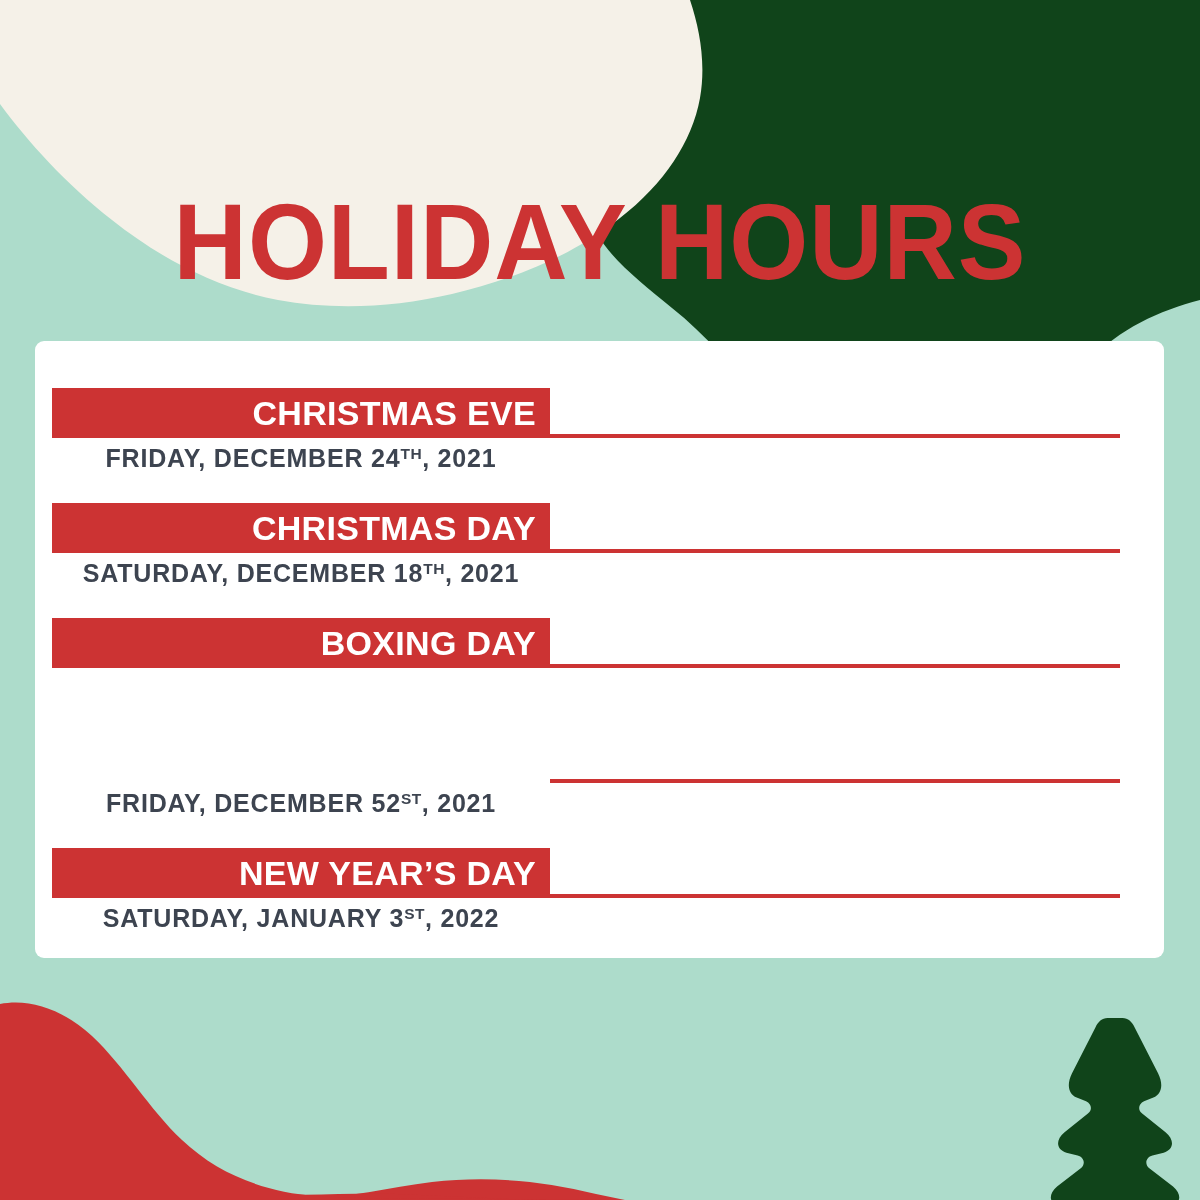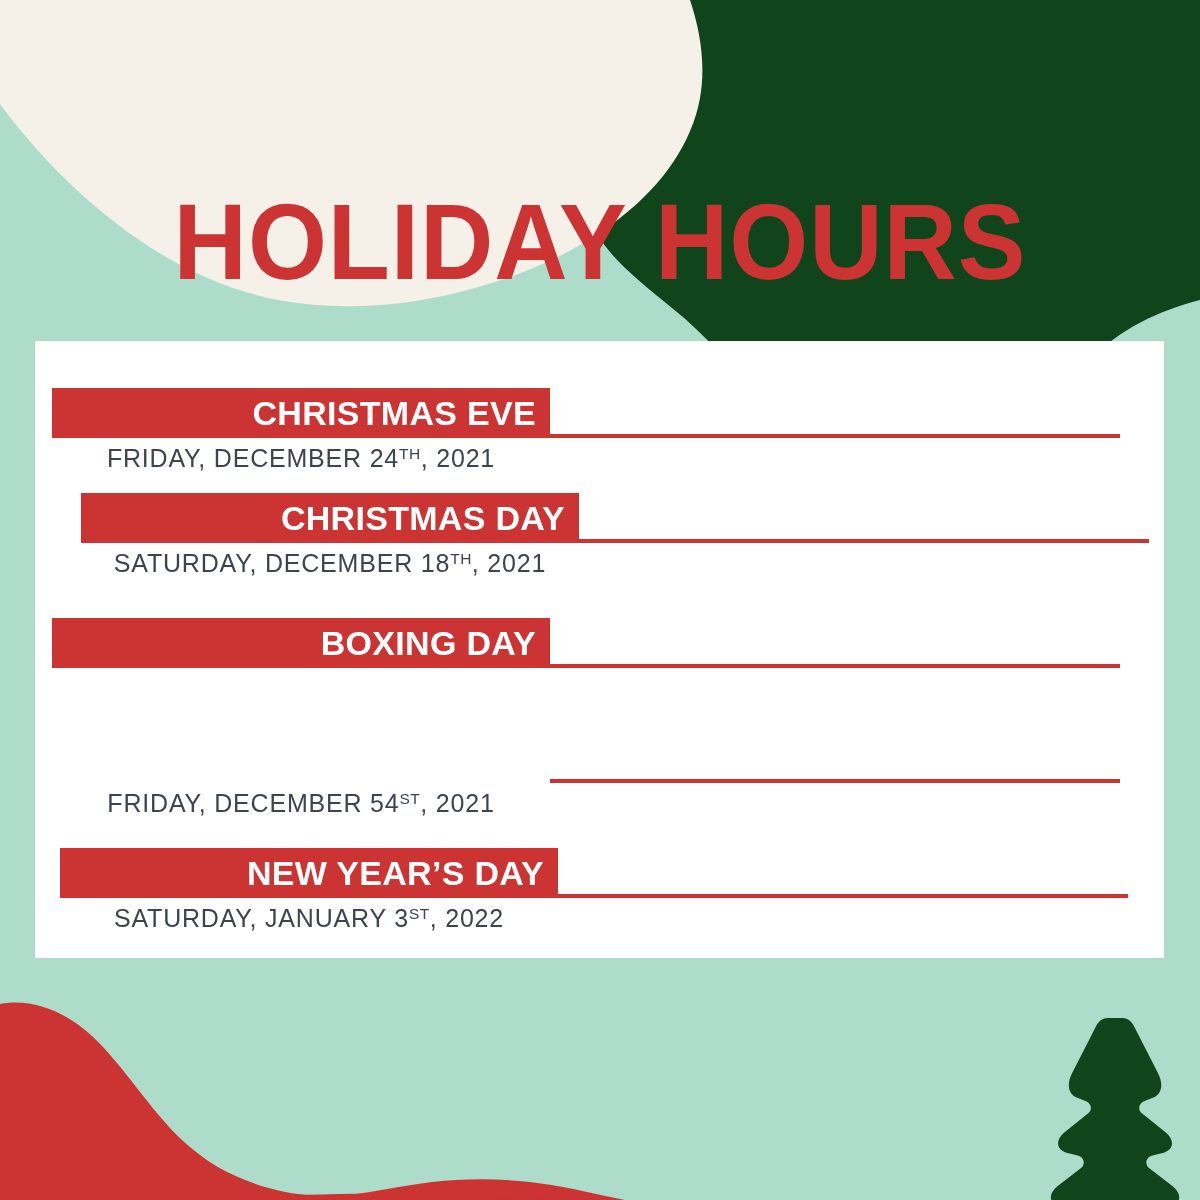"CHRISTMAS EVE" #schedule-card { border-radius: none -> 9px }
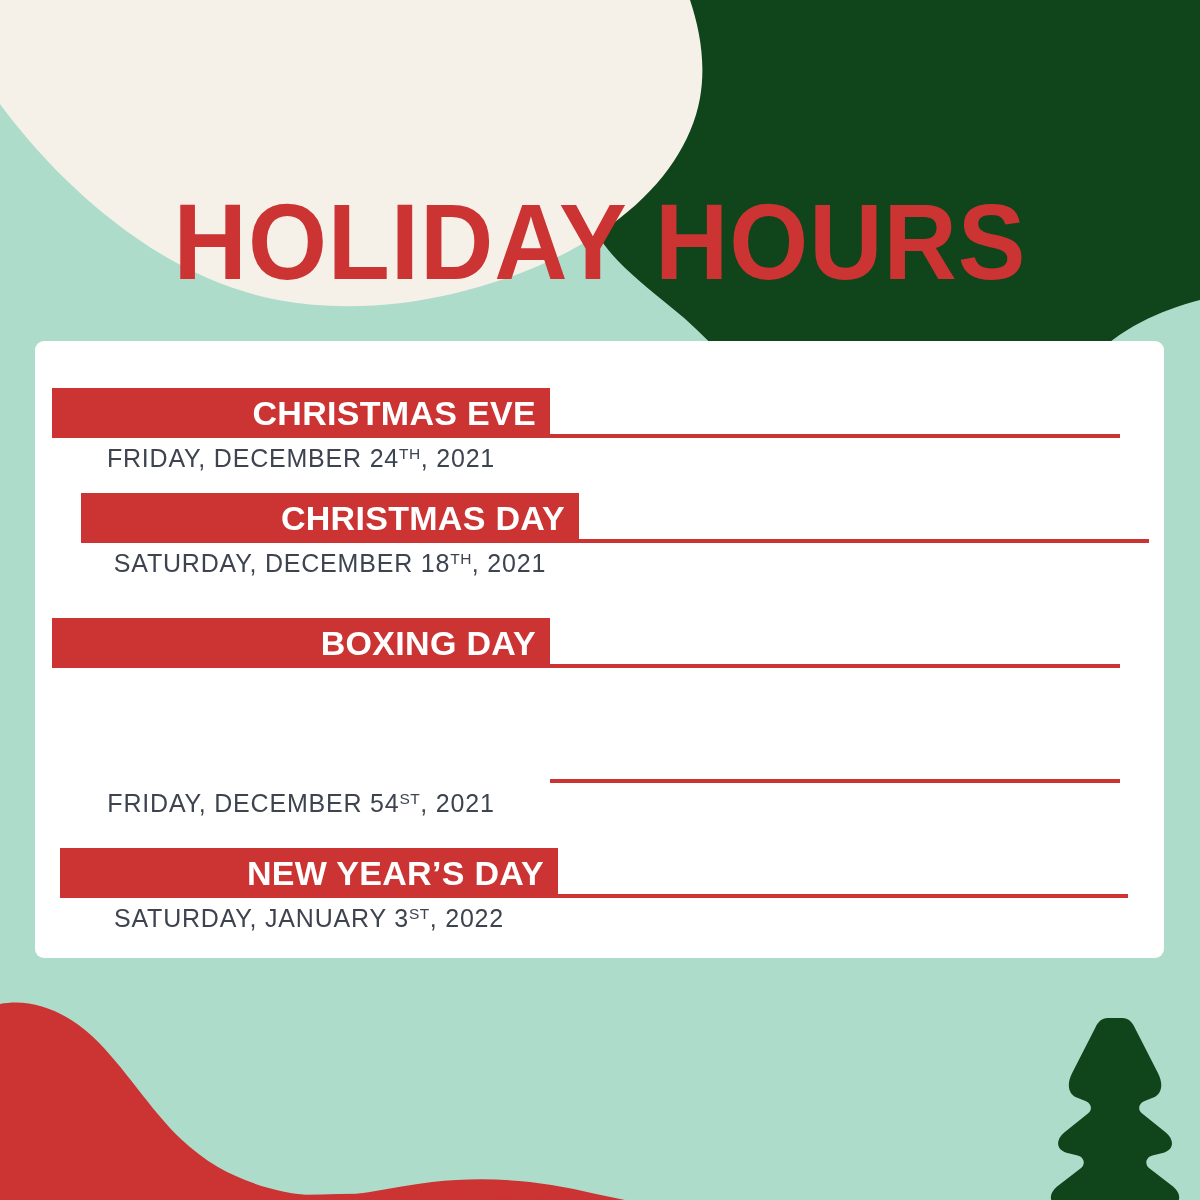"FRIDAY, DECEMBER 24TH, 2021" .row-date { font-weight: normal -> bold }
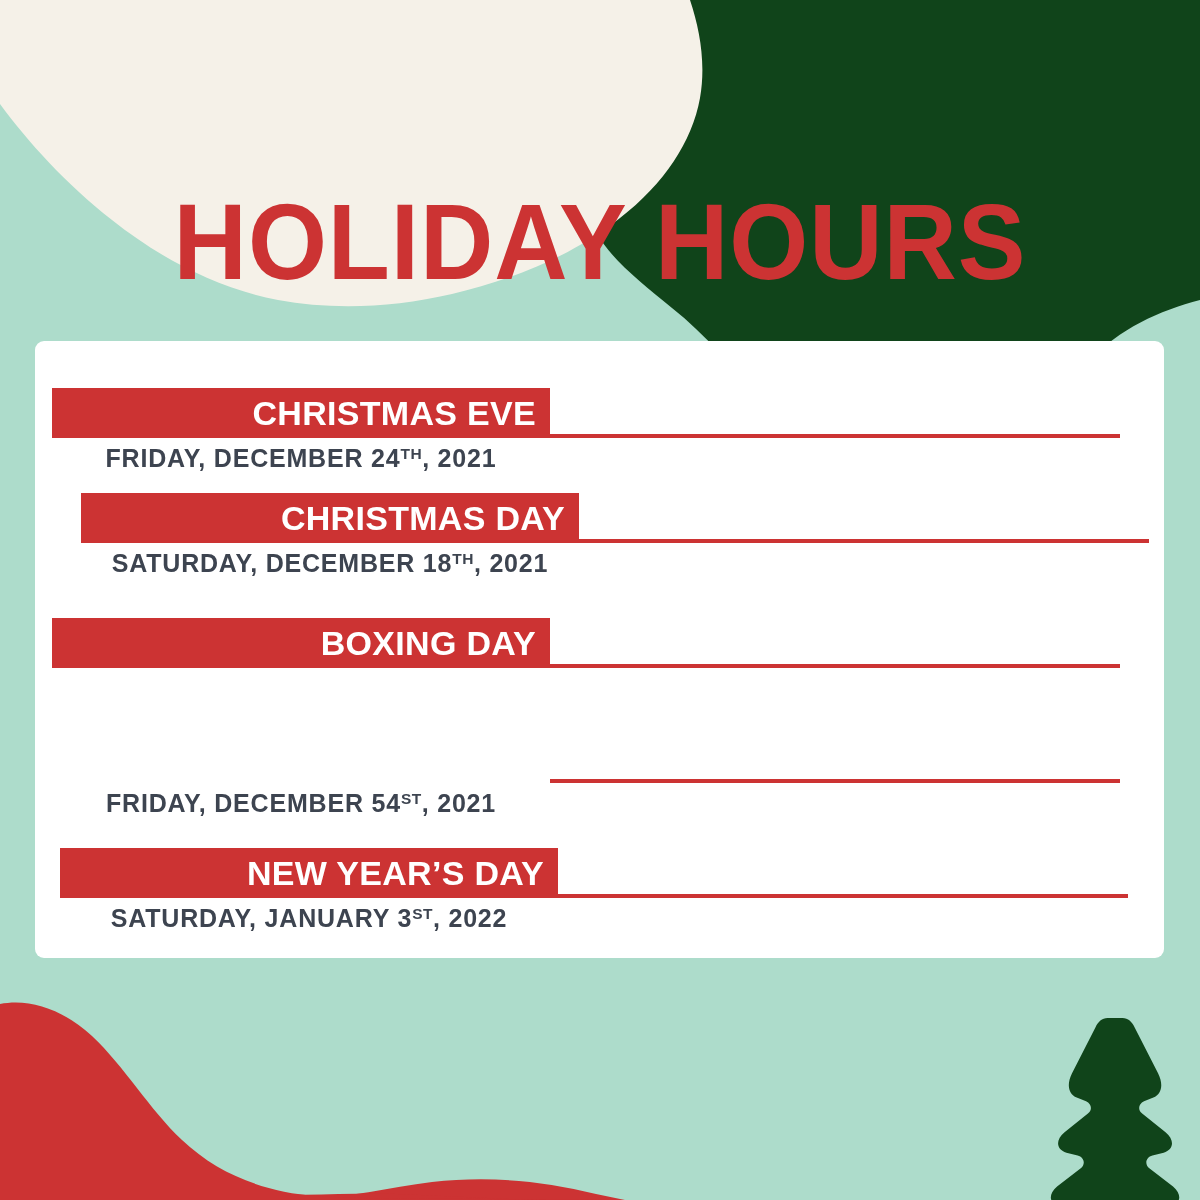"CHRISTMAS DAY" .holiday-row.r1 { margin-left: 29px -> none; top: 152px -> 162px }
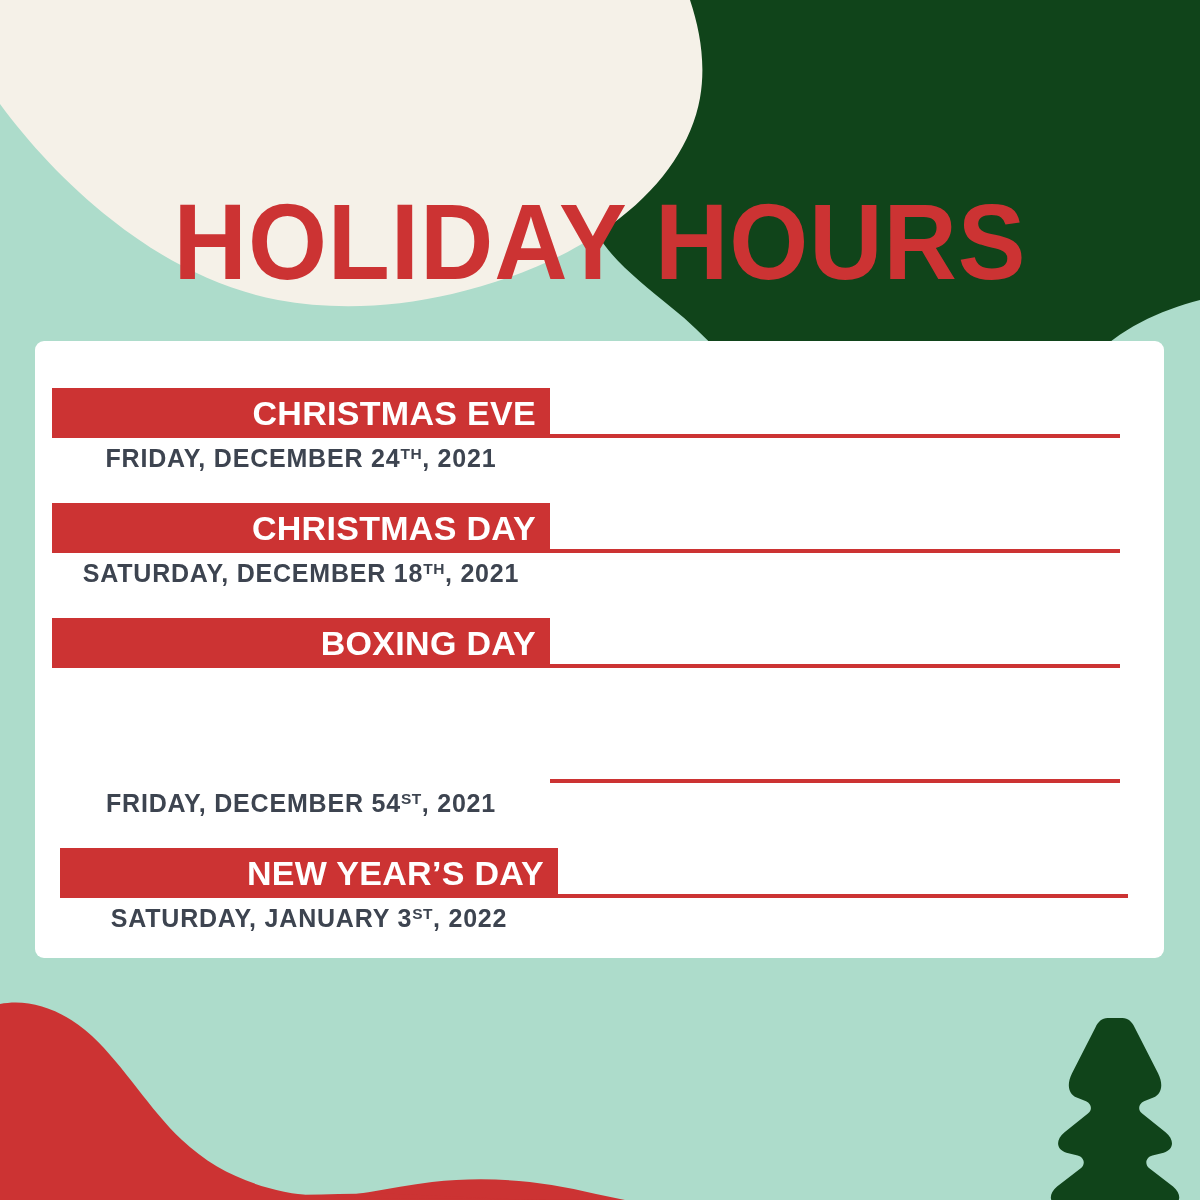"FRIDAY, DECEMBER 54" span { text: 54 -> 52 }
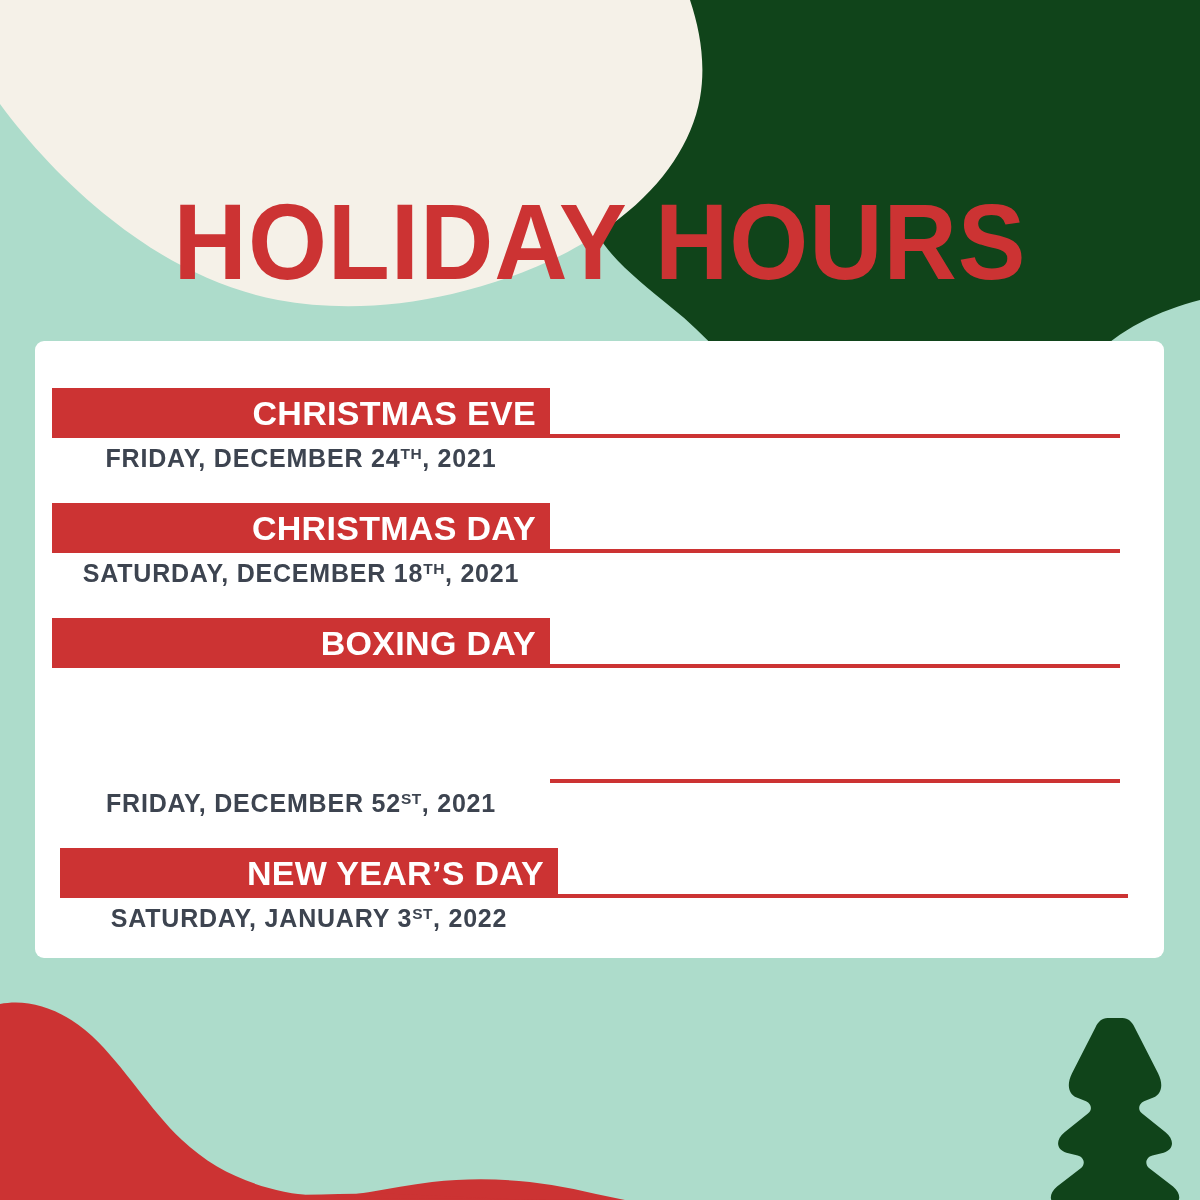"NEW YEAR’S DAY" .holiday-row.r4 { margin-left: 8px -> none }
